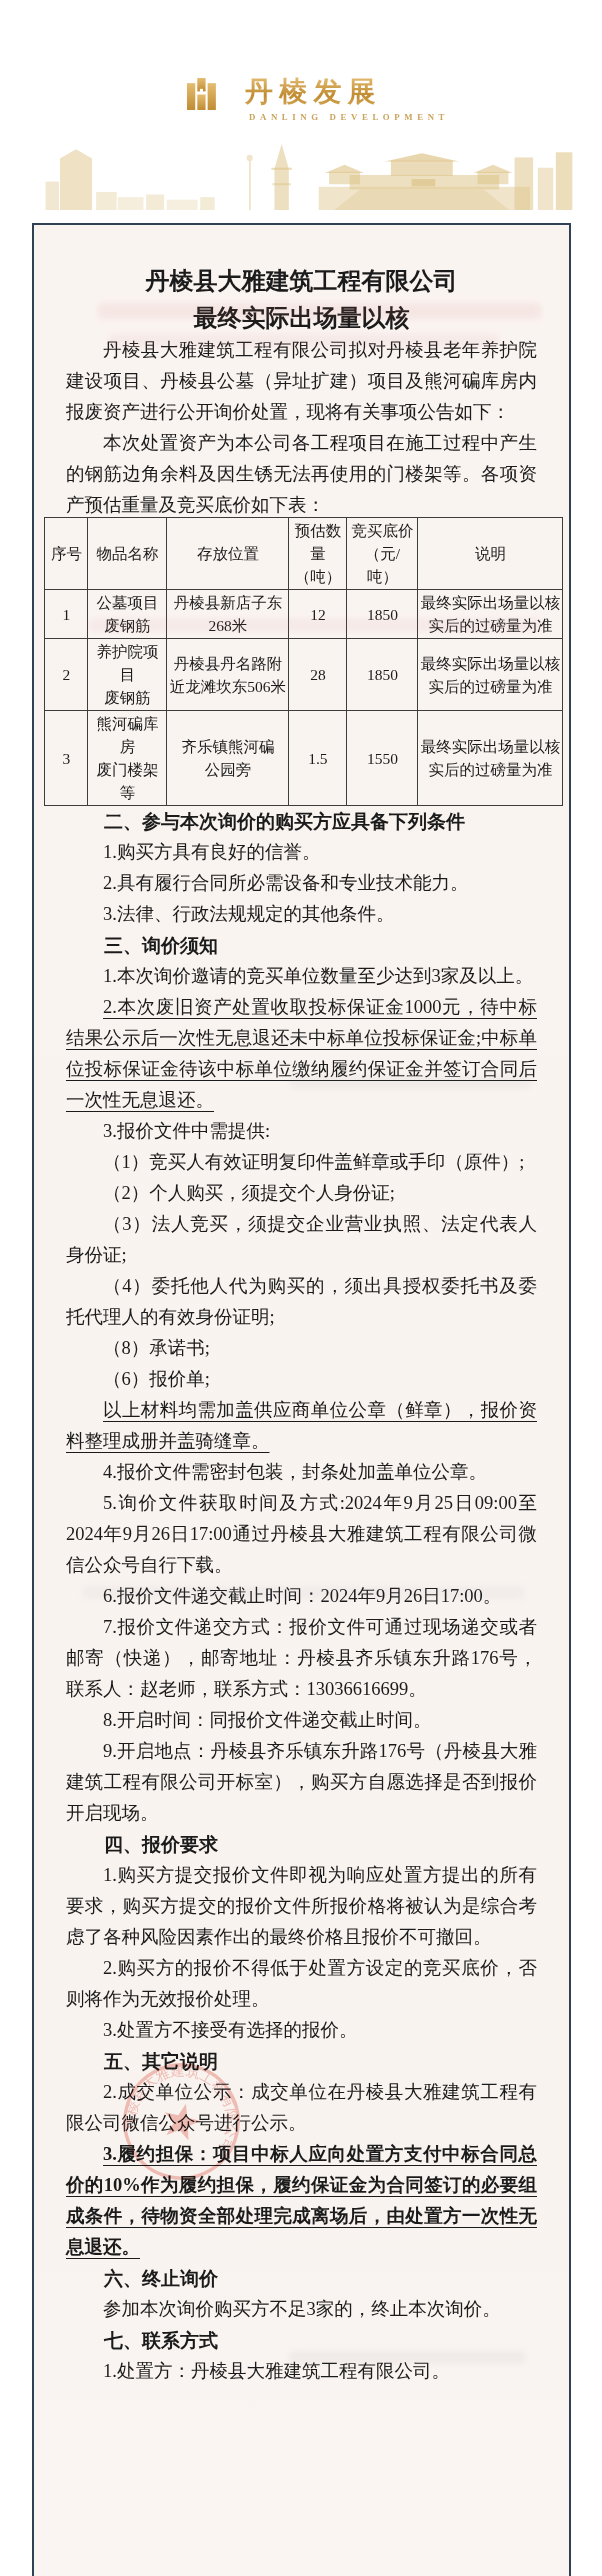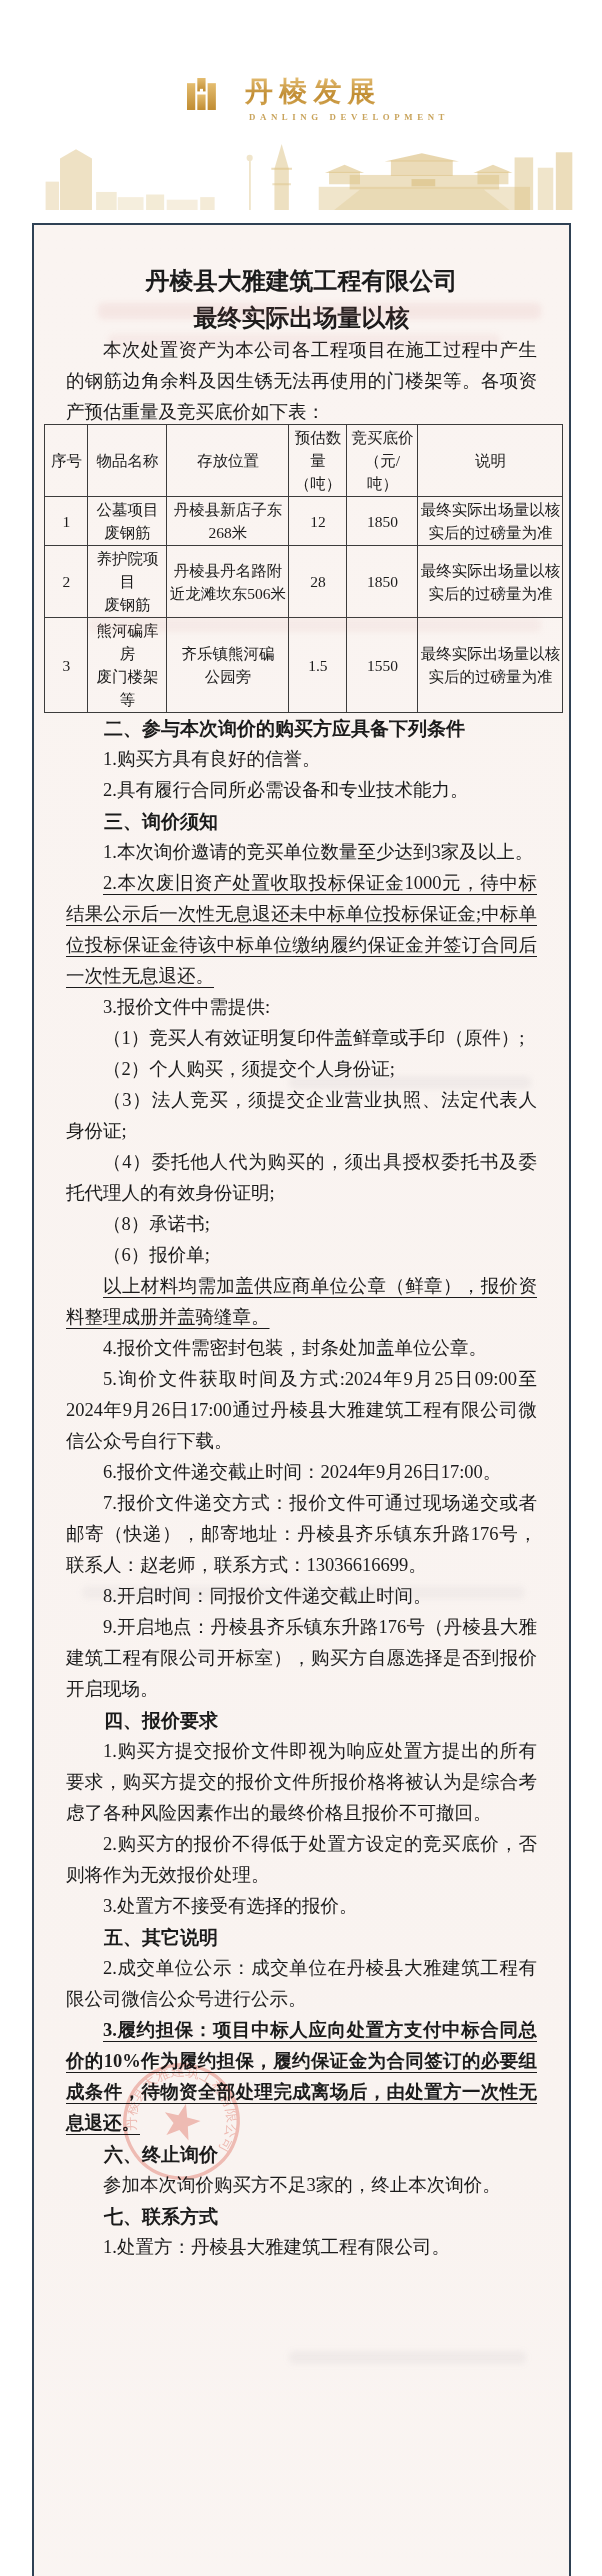"丹棱县大雅建筑工程有限公司拟对丹棱县老年养护院建设项目、丹棱县公墓（异址扩建）项" p.indent { html: none -> <p>丹棱县大雅建筑工程有限公司拟对丹棱县老年养护院建设项目、丹棱县公墓（异址扩建）项目及熊河碥库房内报废资产进行公开询价处置，现将有关事项公告如下：</p> }
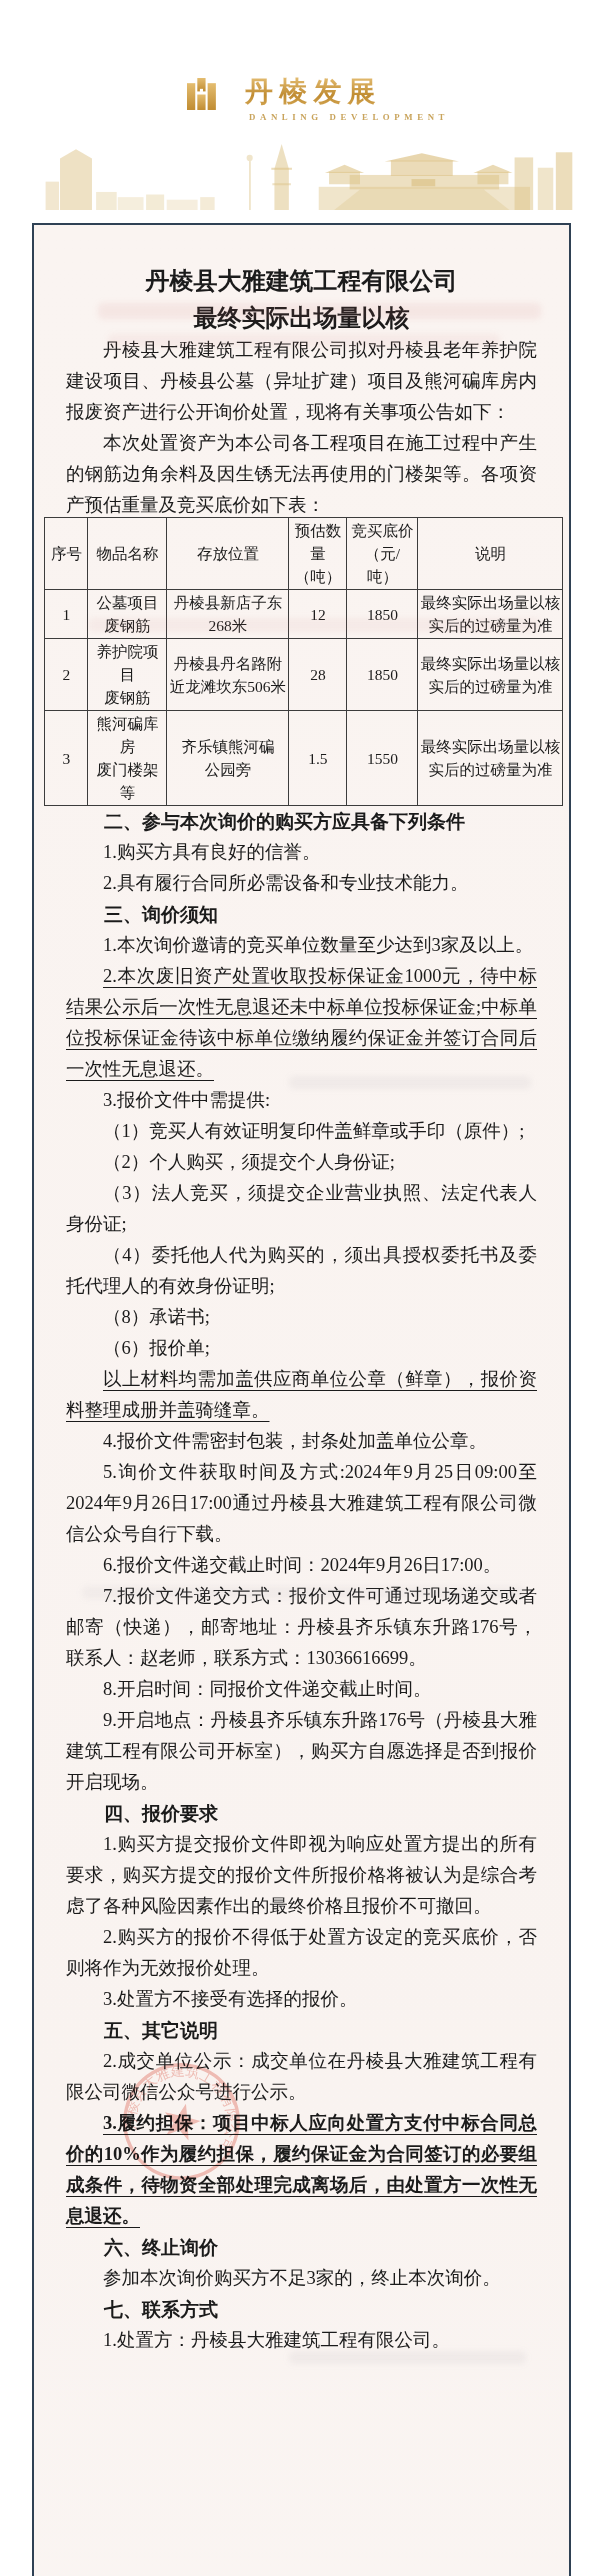"3.法律、行政法规规定的其他条件。" p.indent { html: none -> <p>3.法律、行政法规规定的其他条件。</p> }
